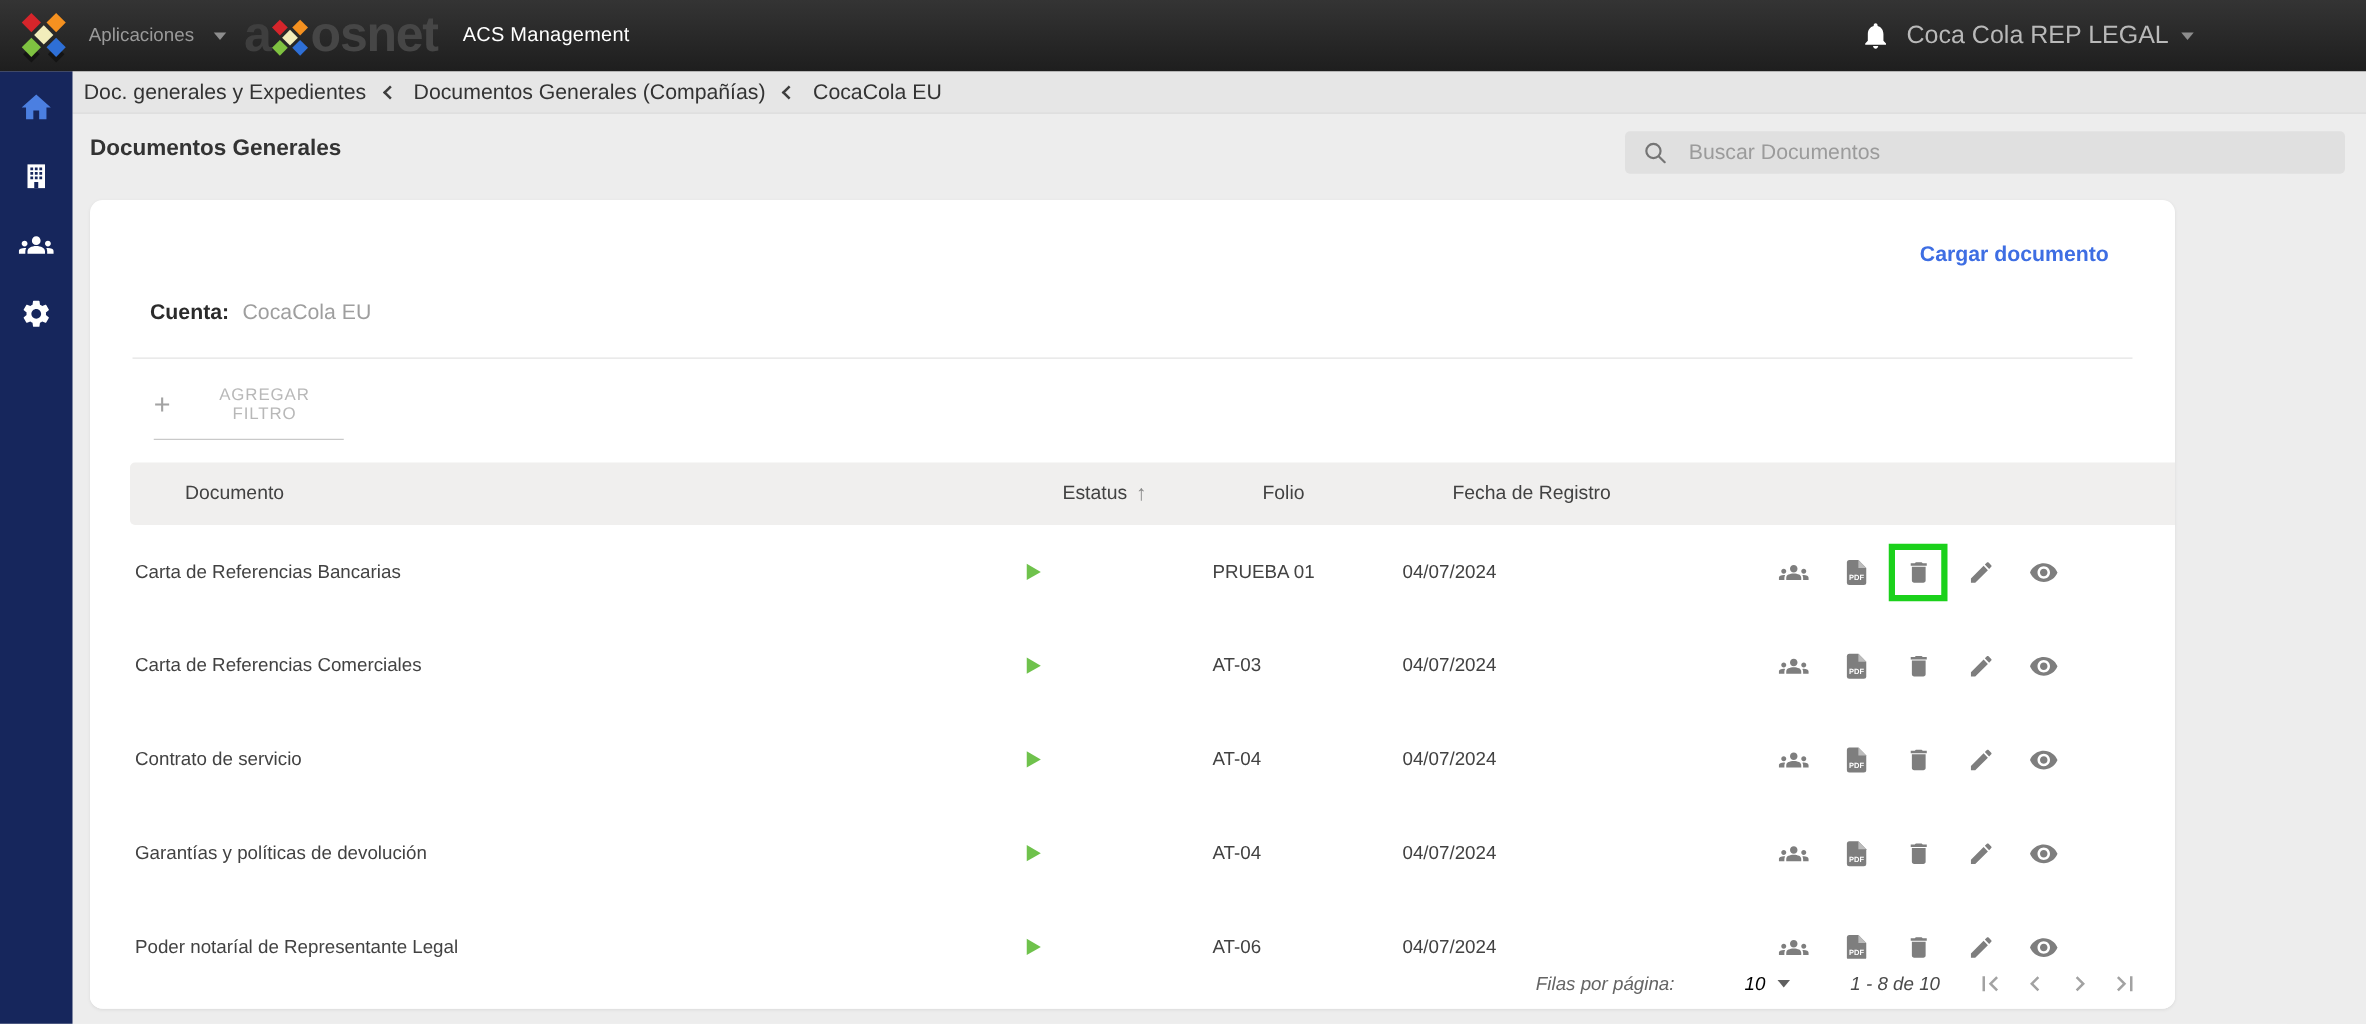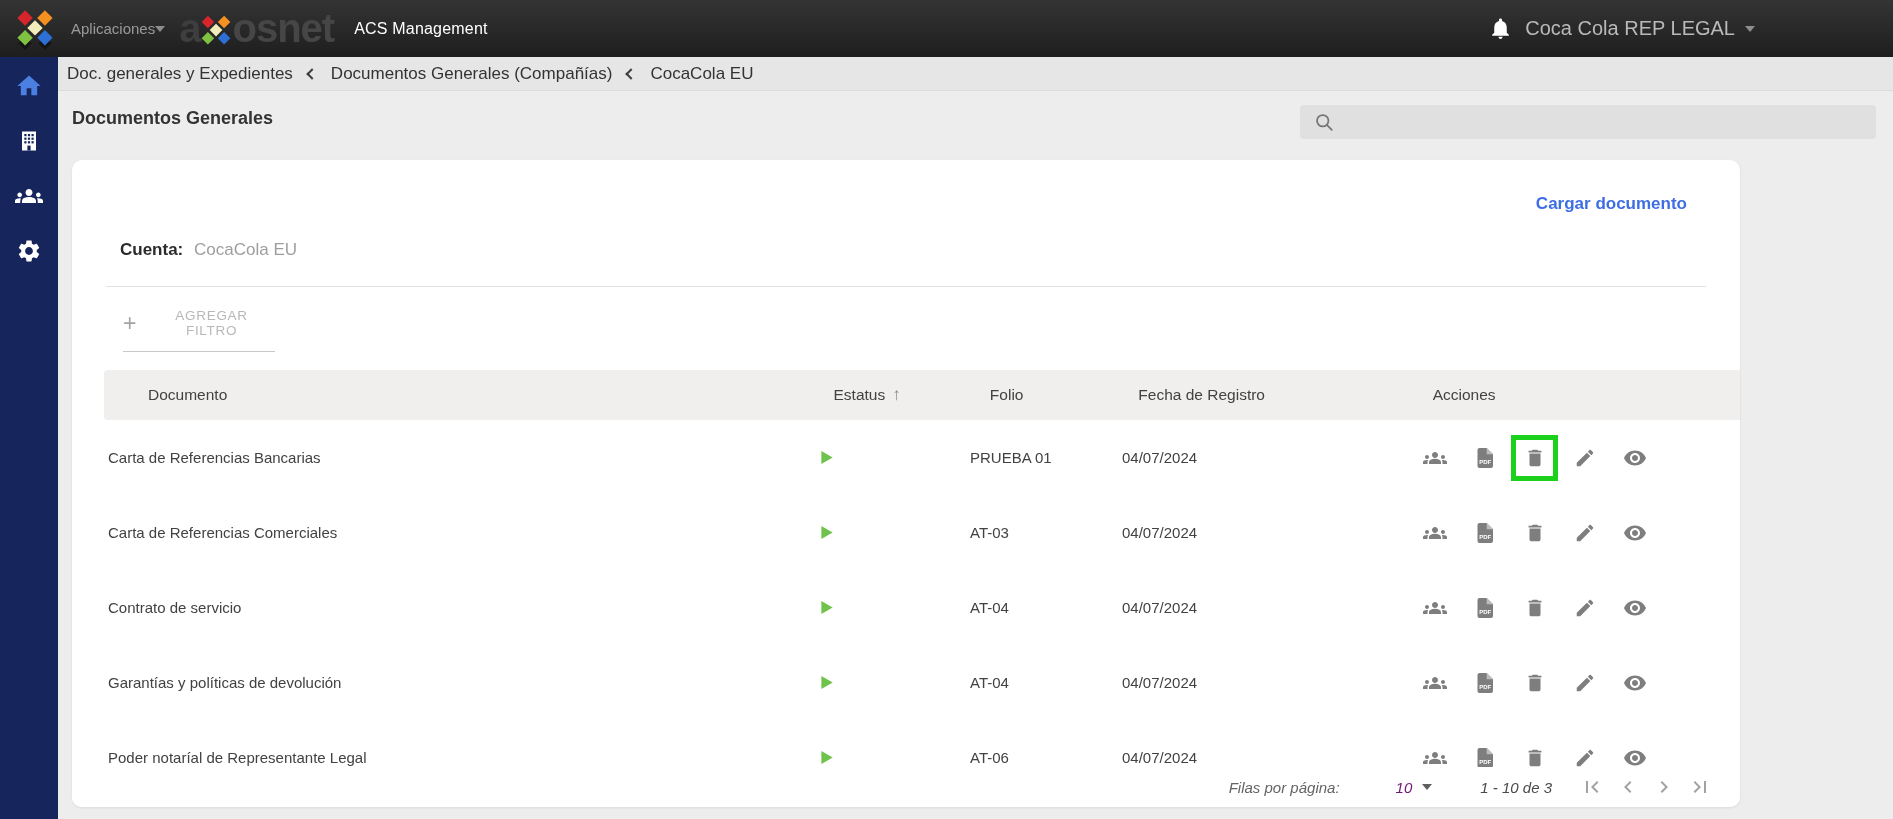"Aplicaciones" .apps-menu { gap: 0 -> 16px }
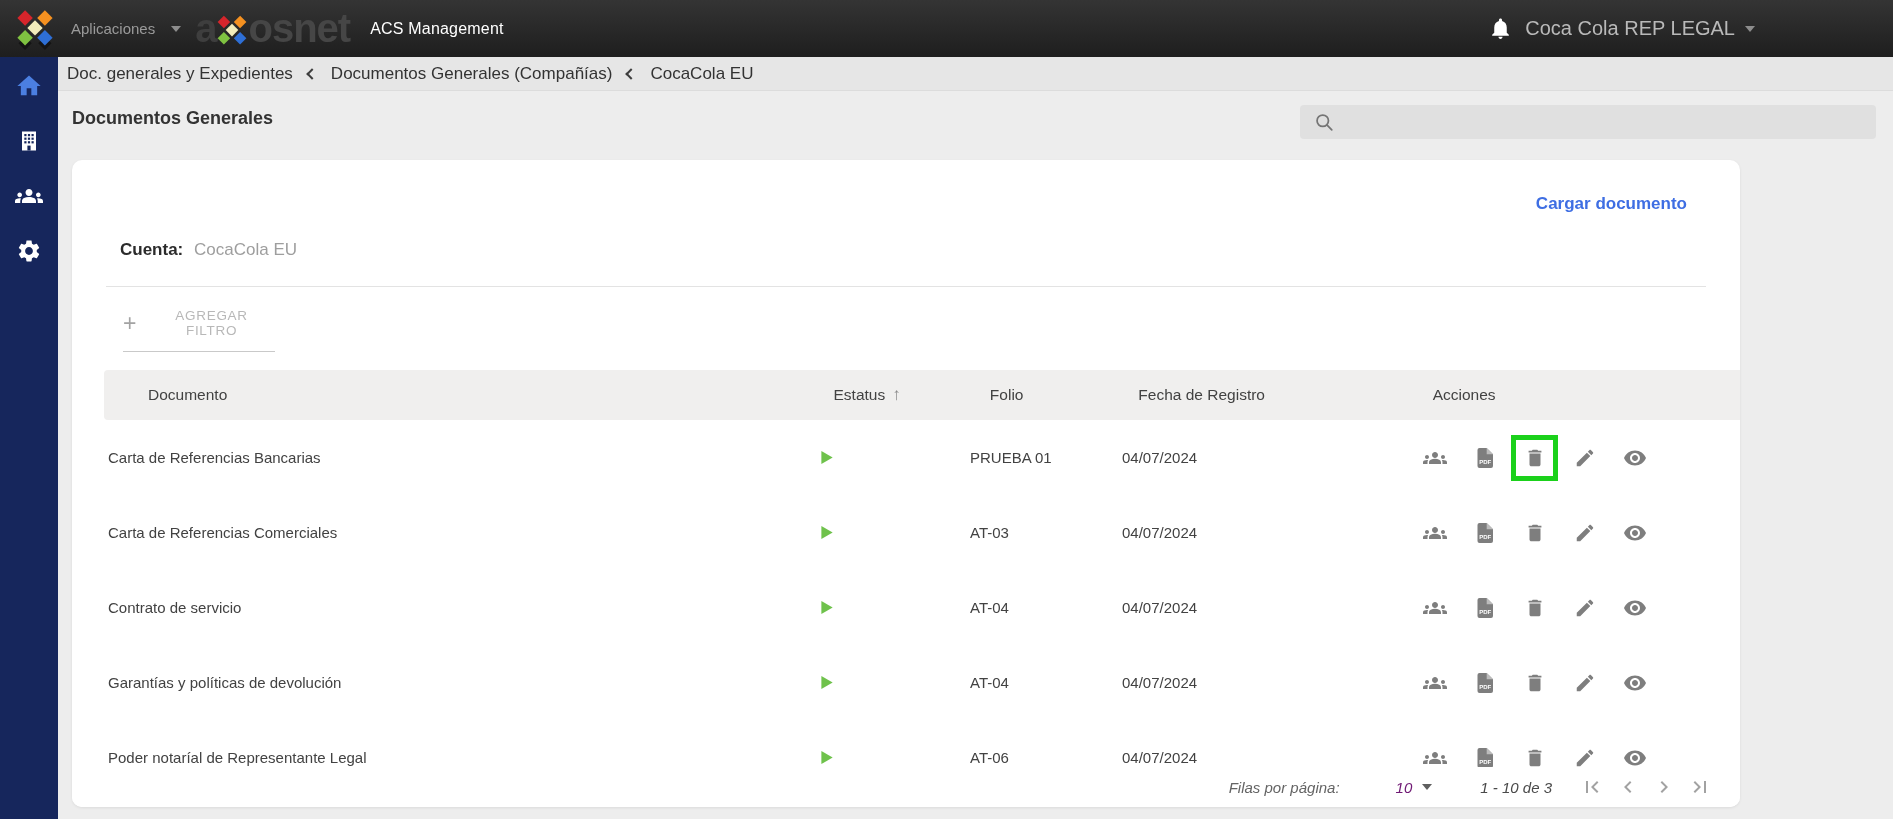"Buscar Documentos" input { html: none -> <input> }
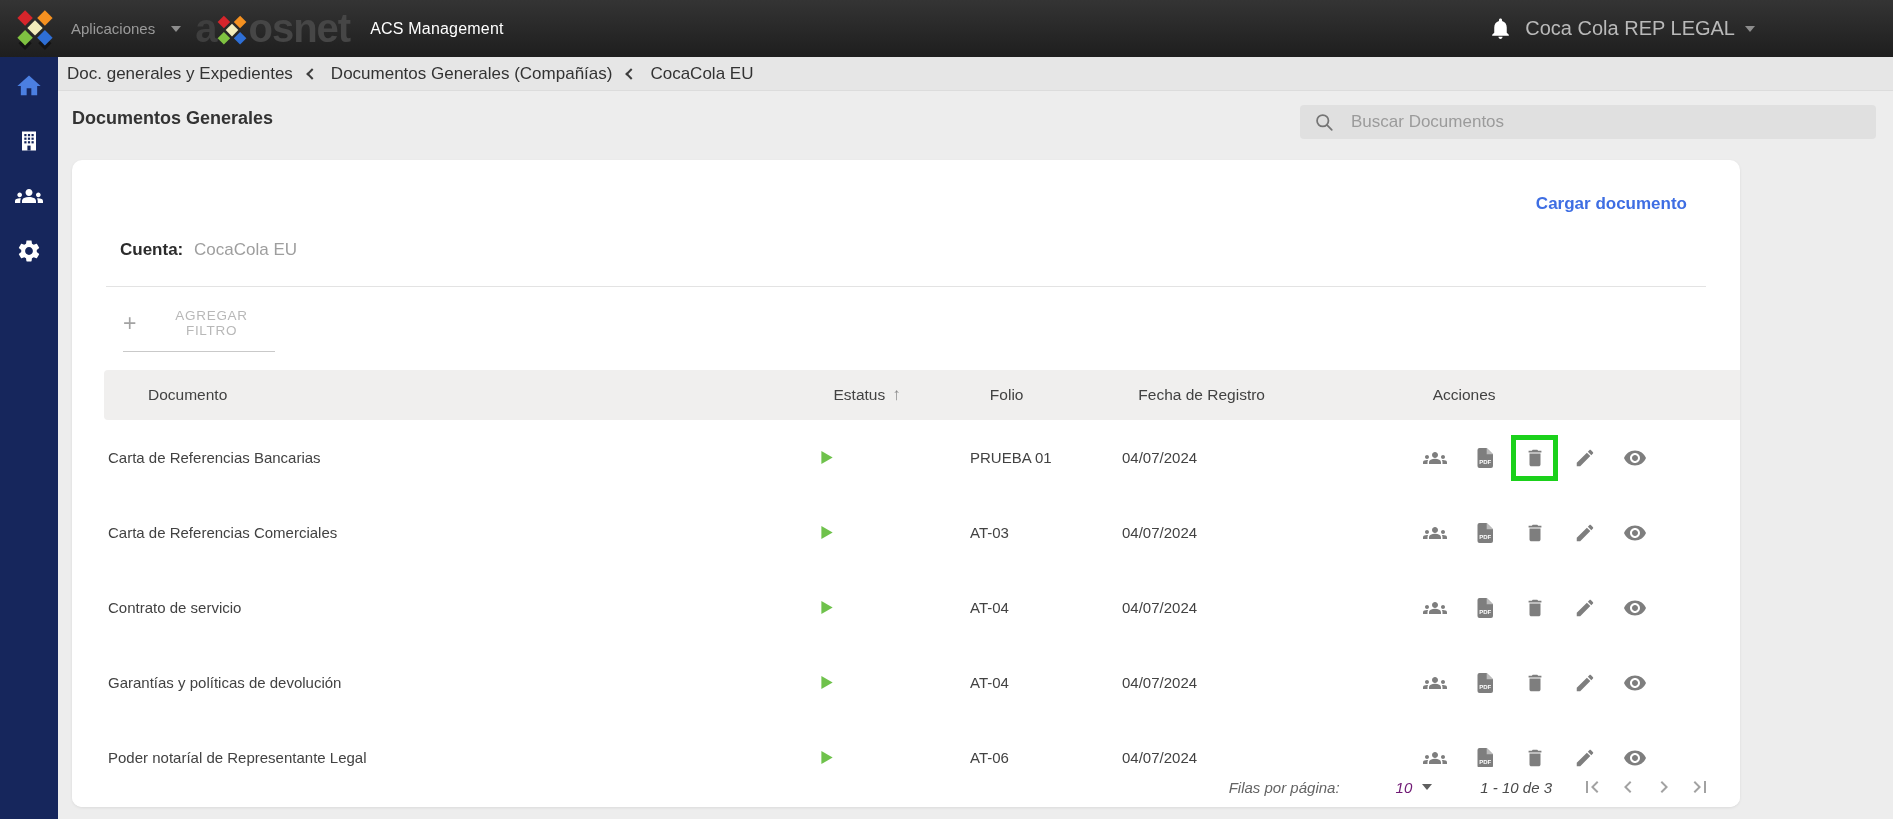"Acciones" div.c { html: <div>Acciones</div> -> none }
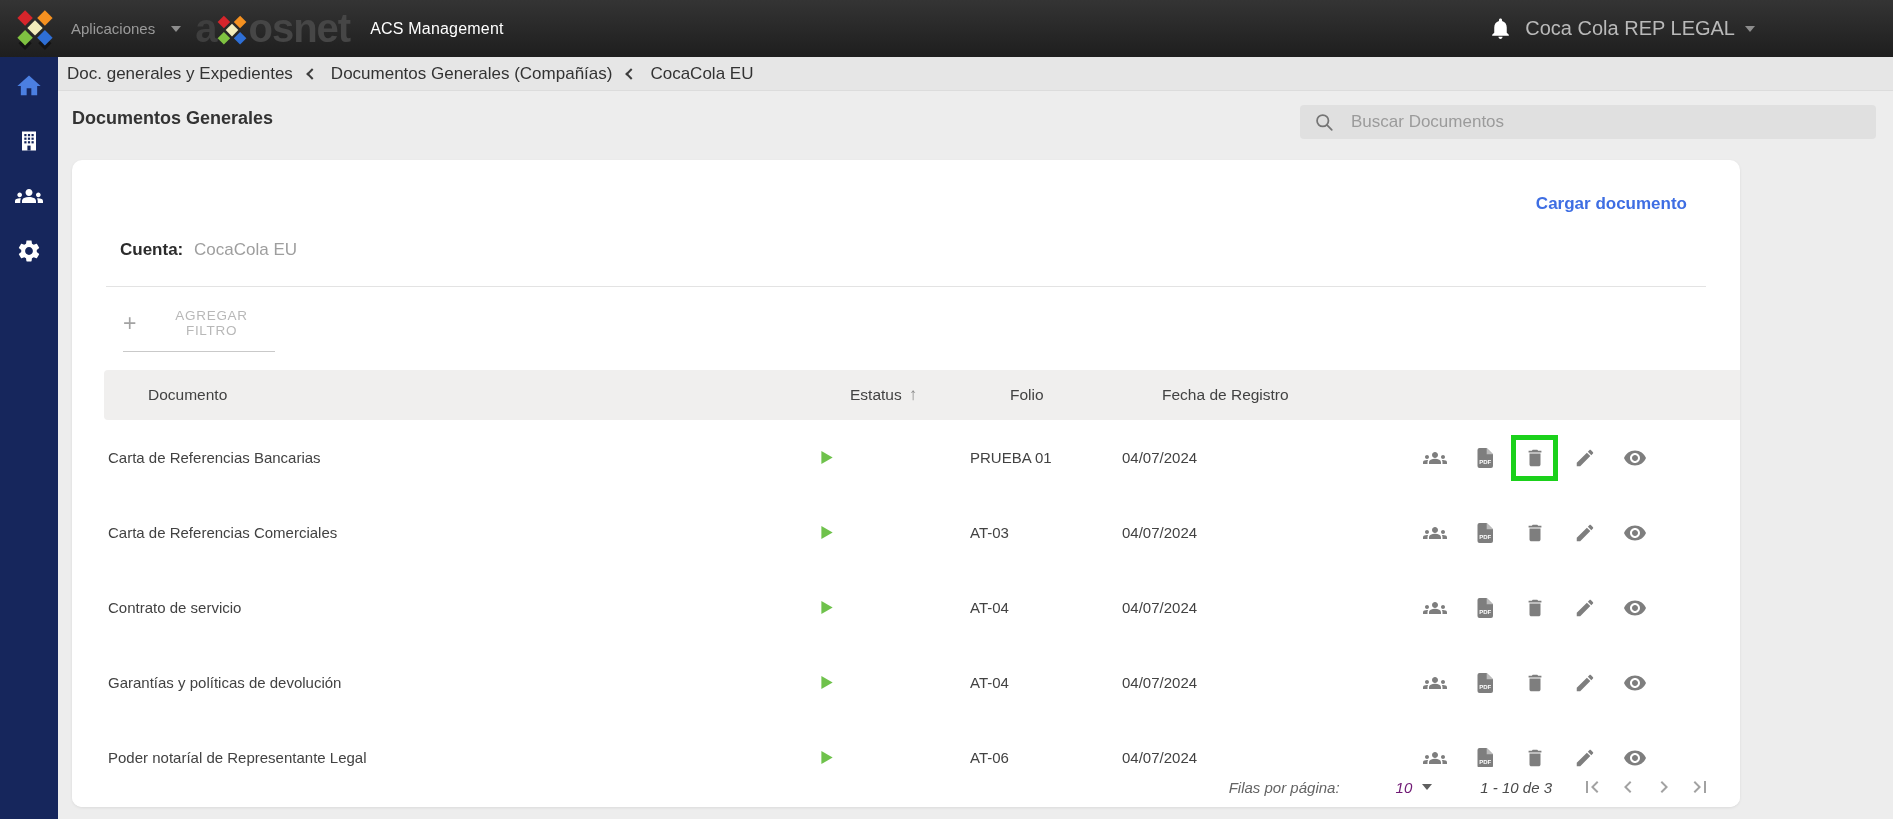"10" .rpp { color: #701a75 -> #000000 }
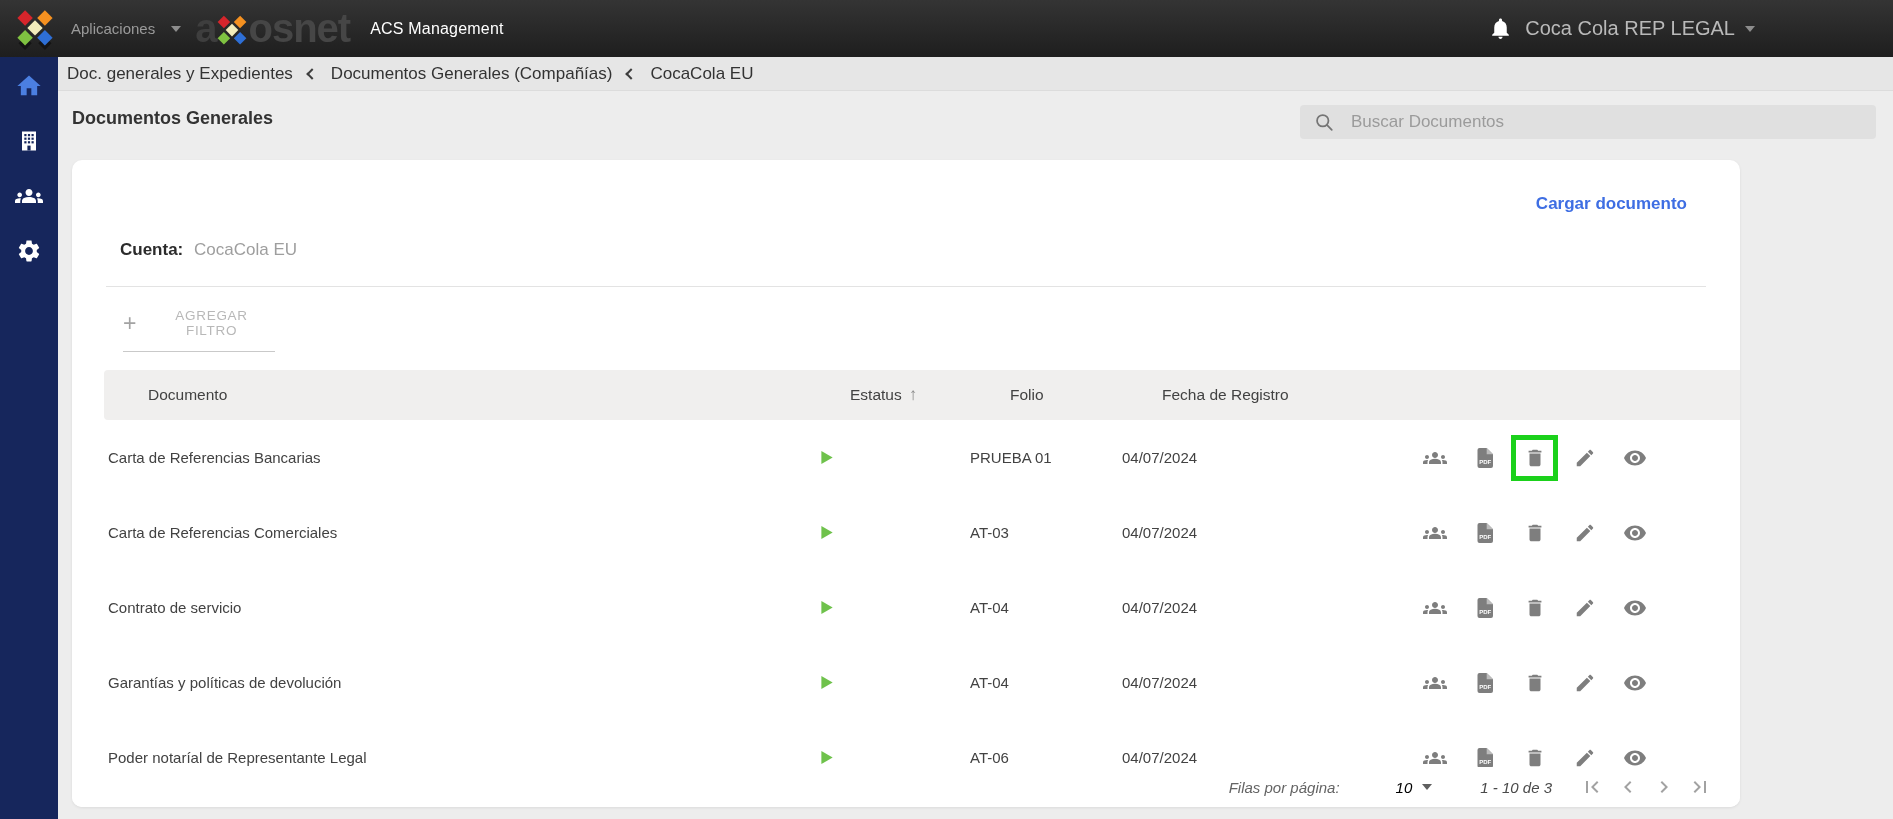"1 - 10 de 3" span.range { text: 10 de 3 -> 8 de 10 }
